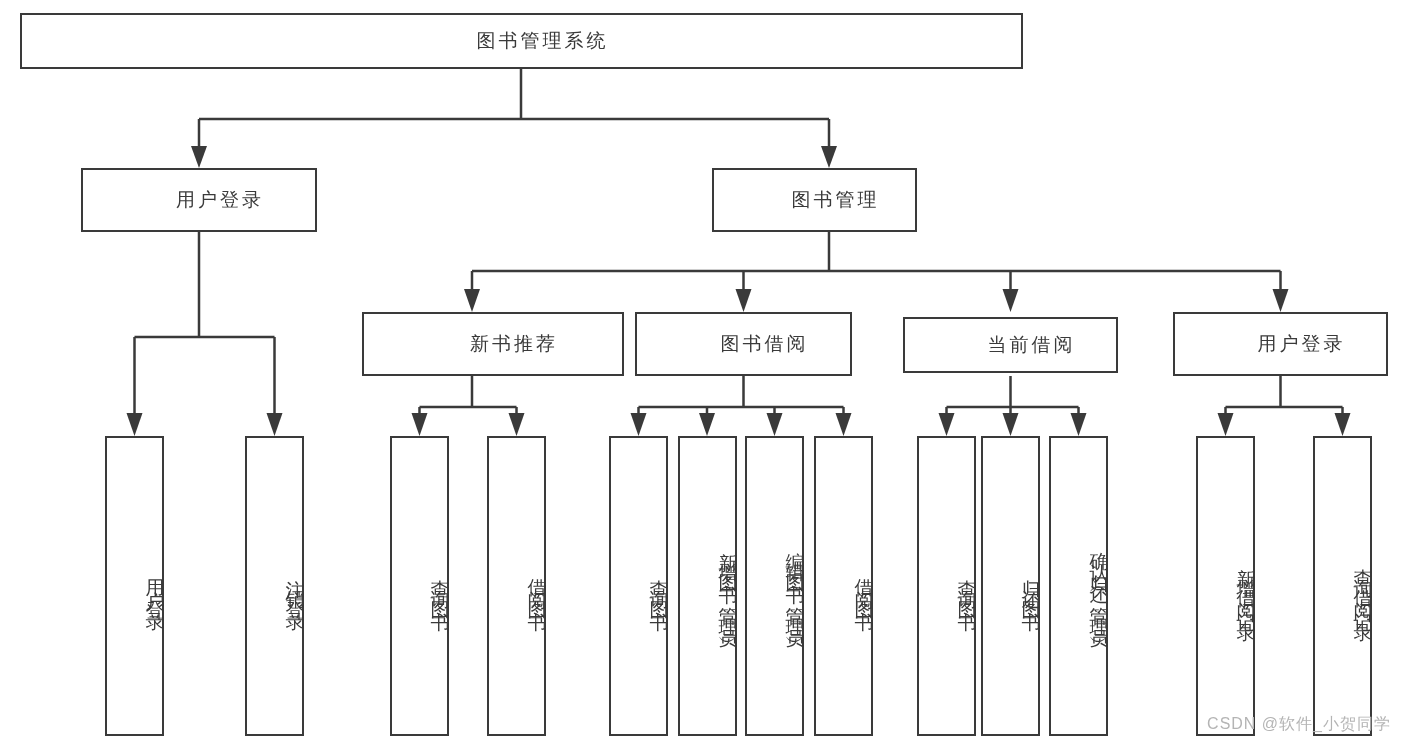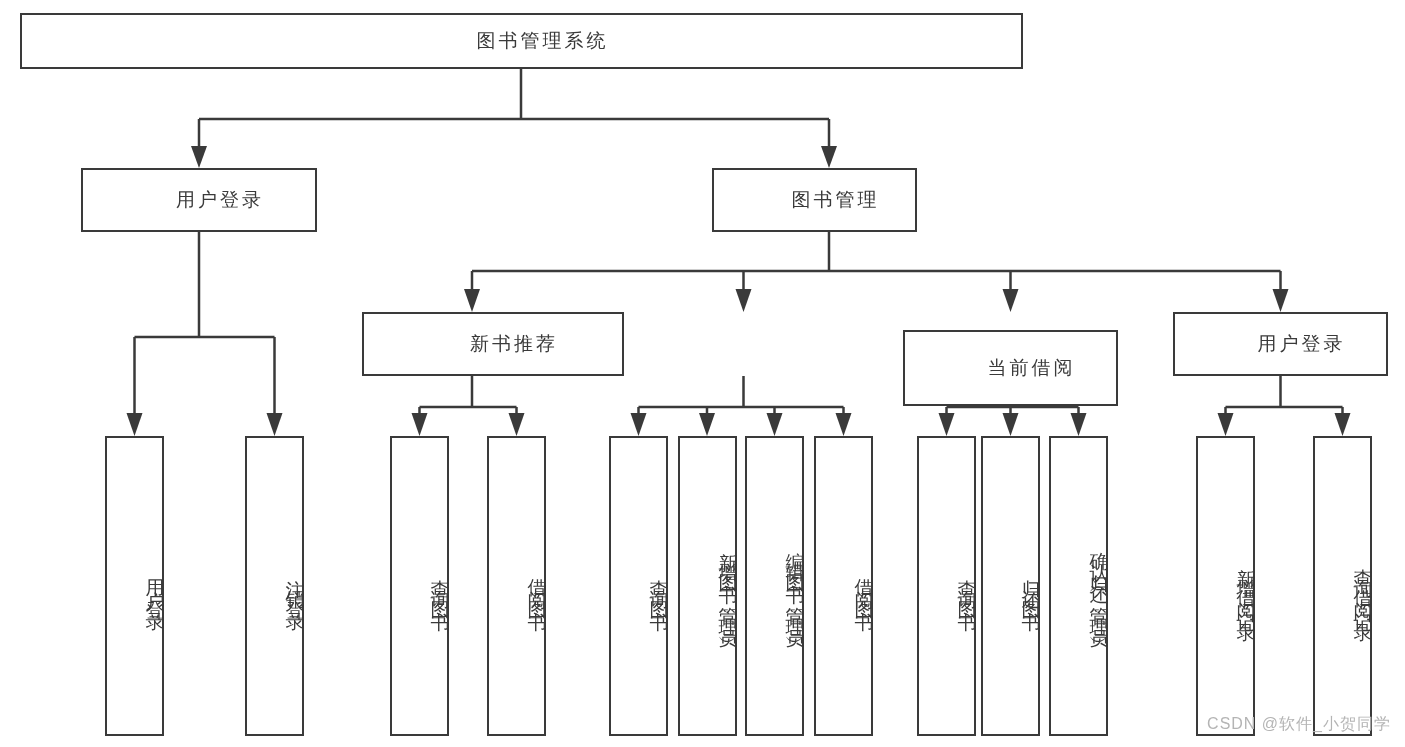"图书借阅" div.box { html: none -> <div> <span>图书借阅</span> </div> }
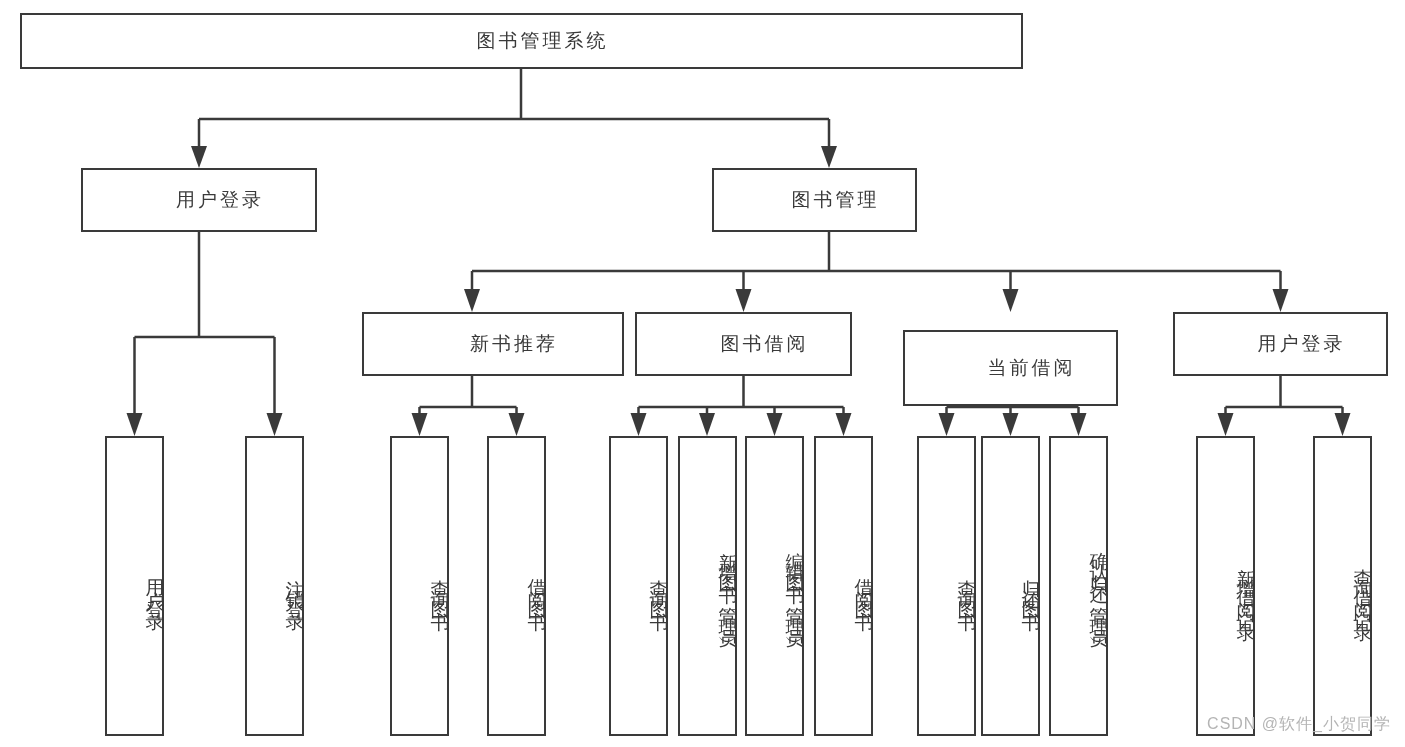"当前借阅" div.box { height: 76px -> 56px; top: 330px -> 317px }
